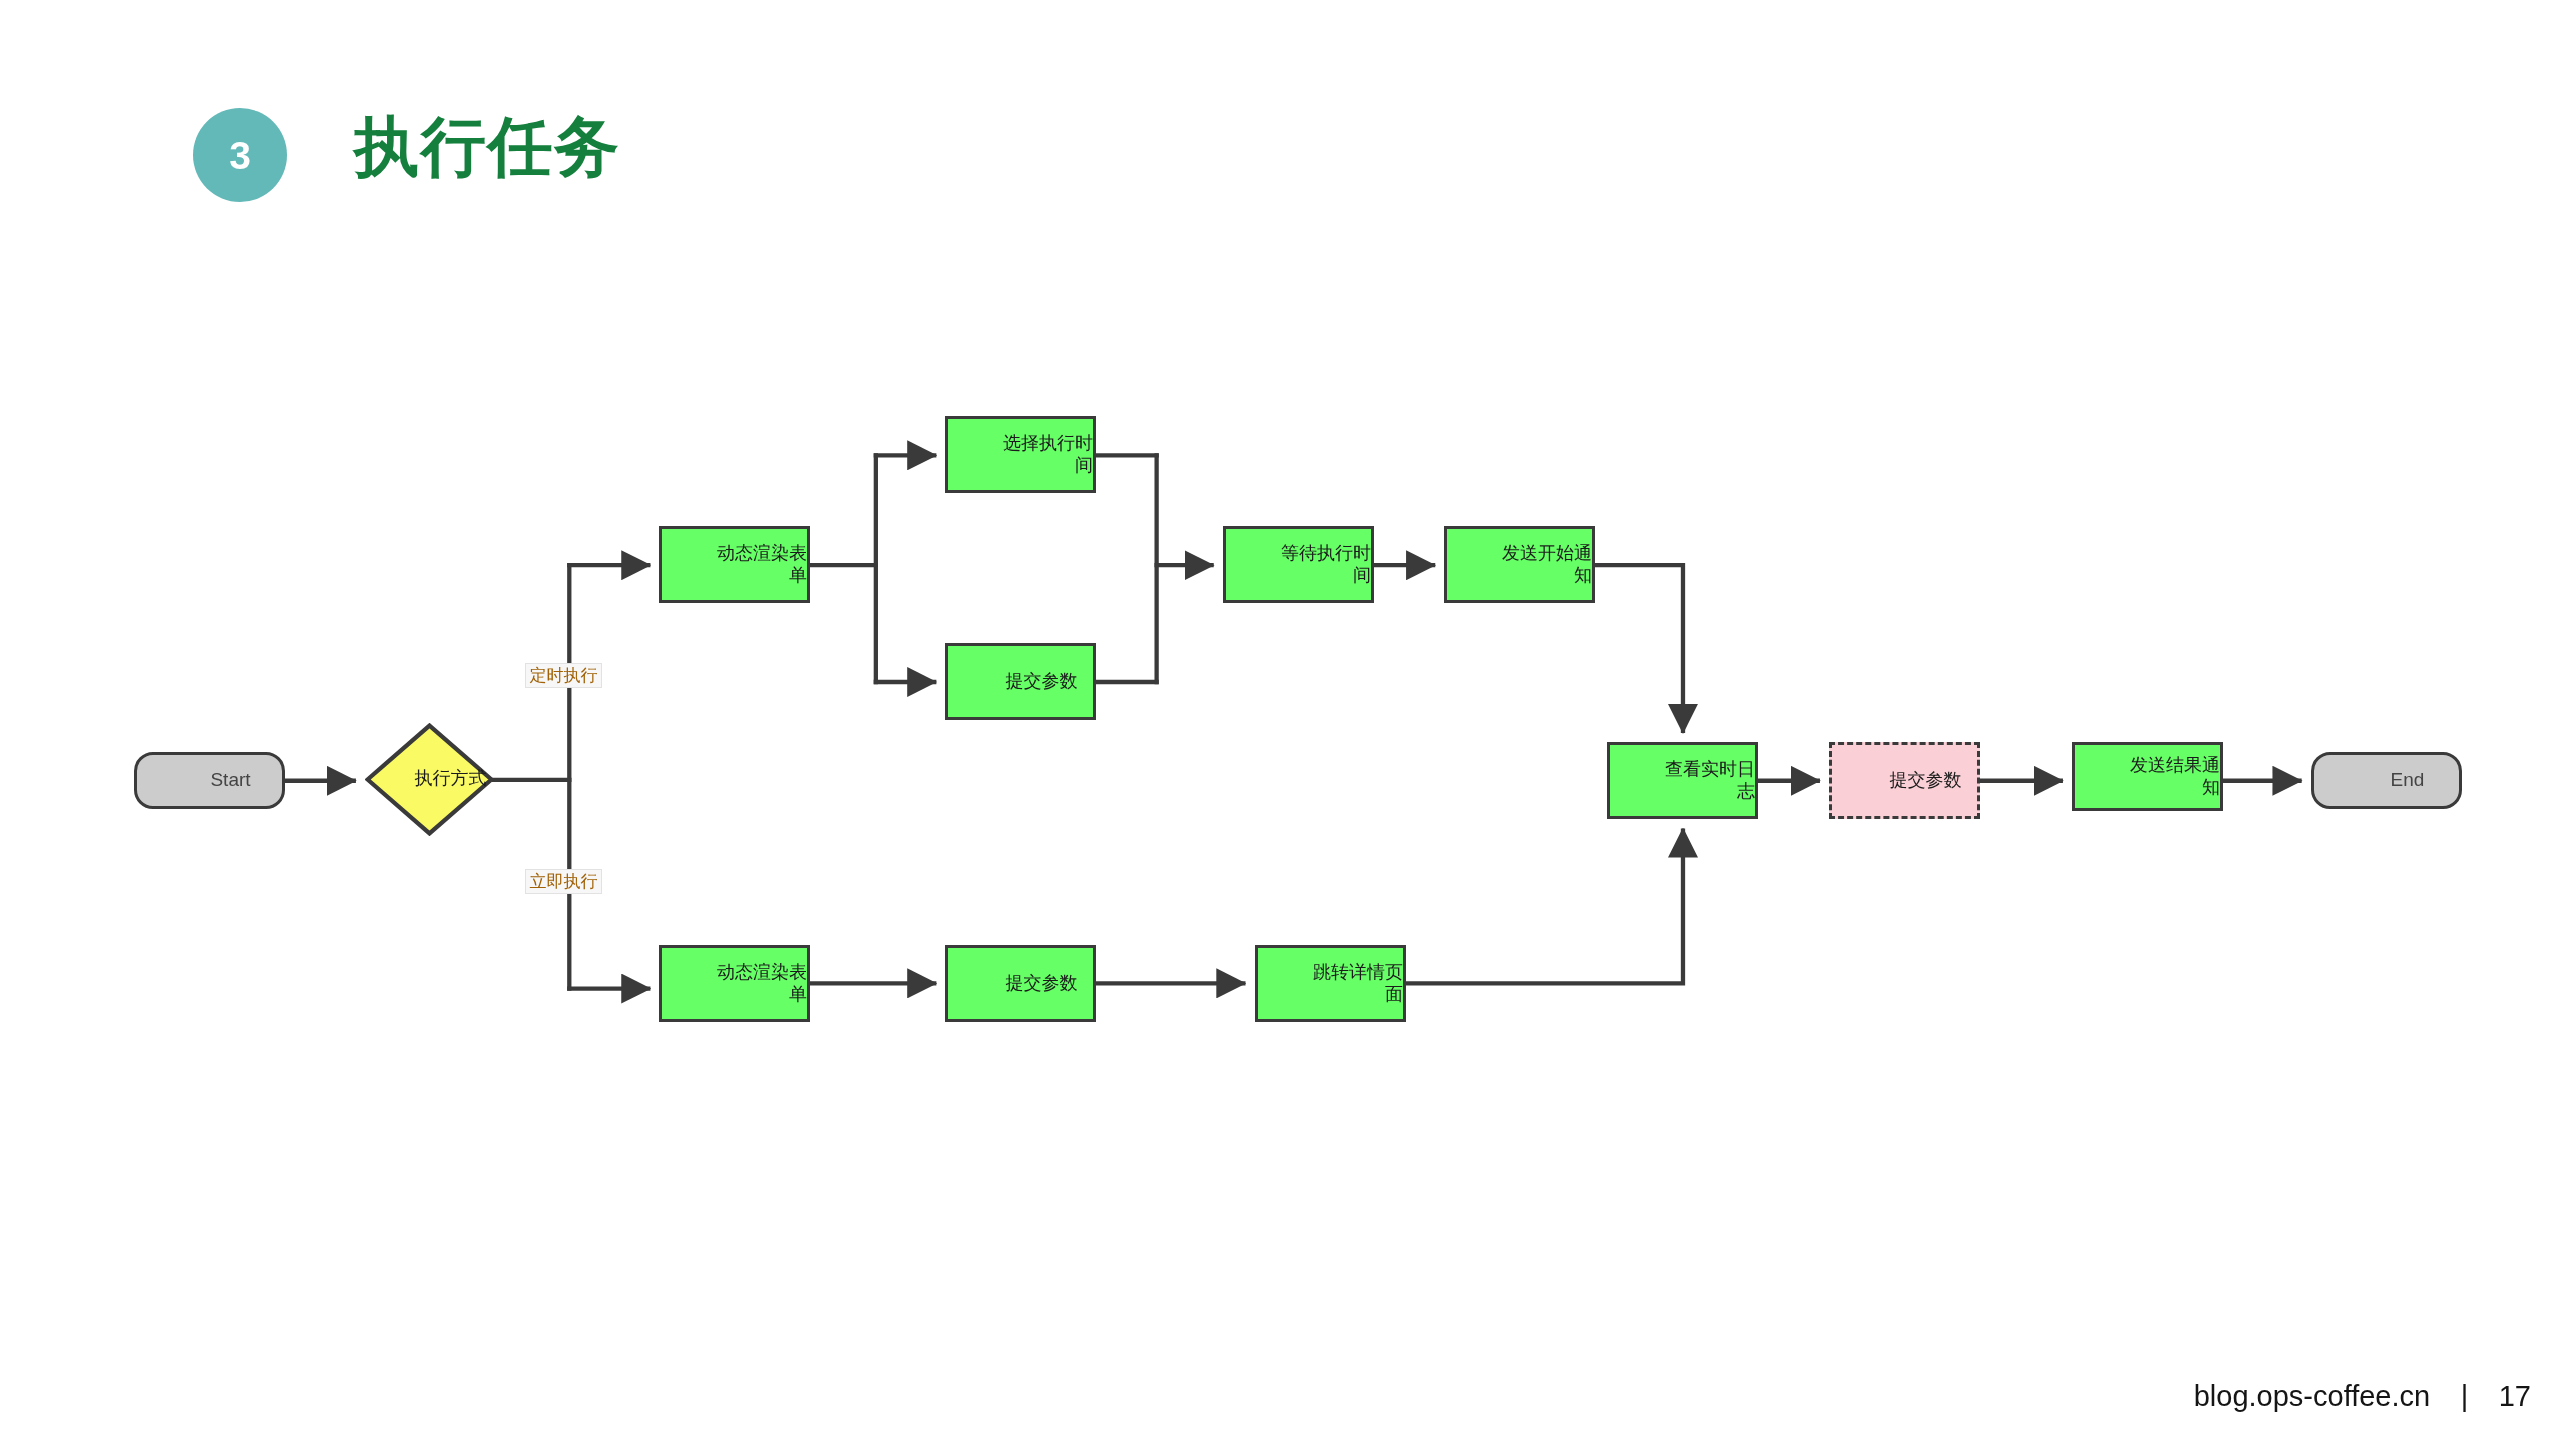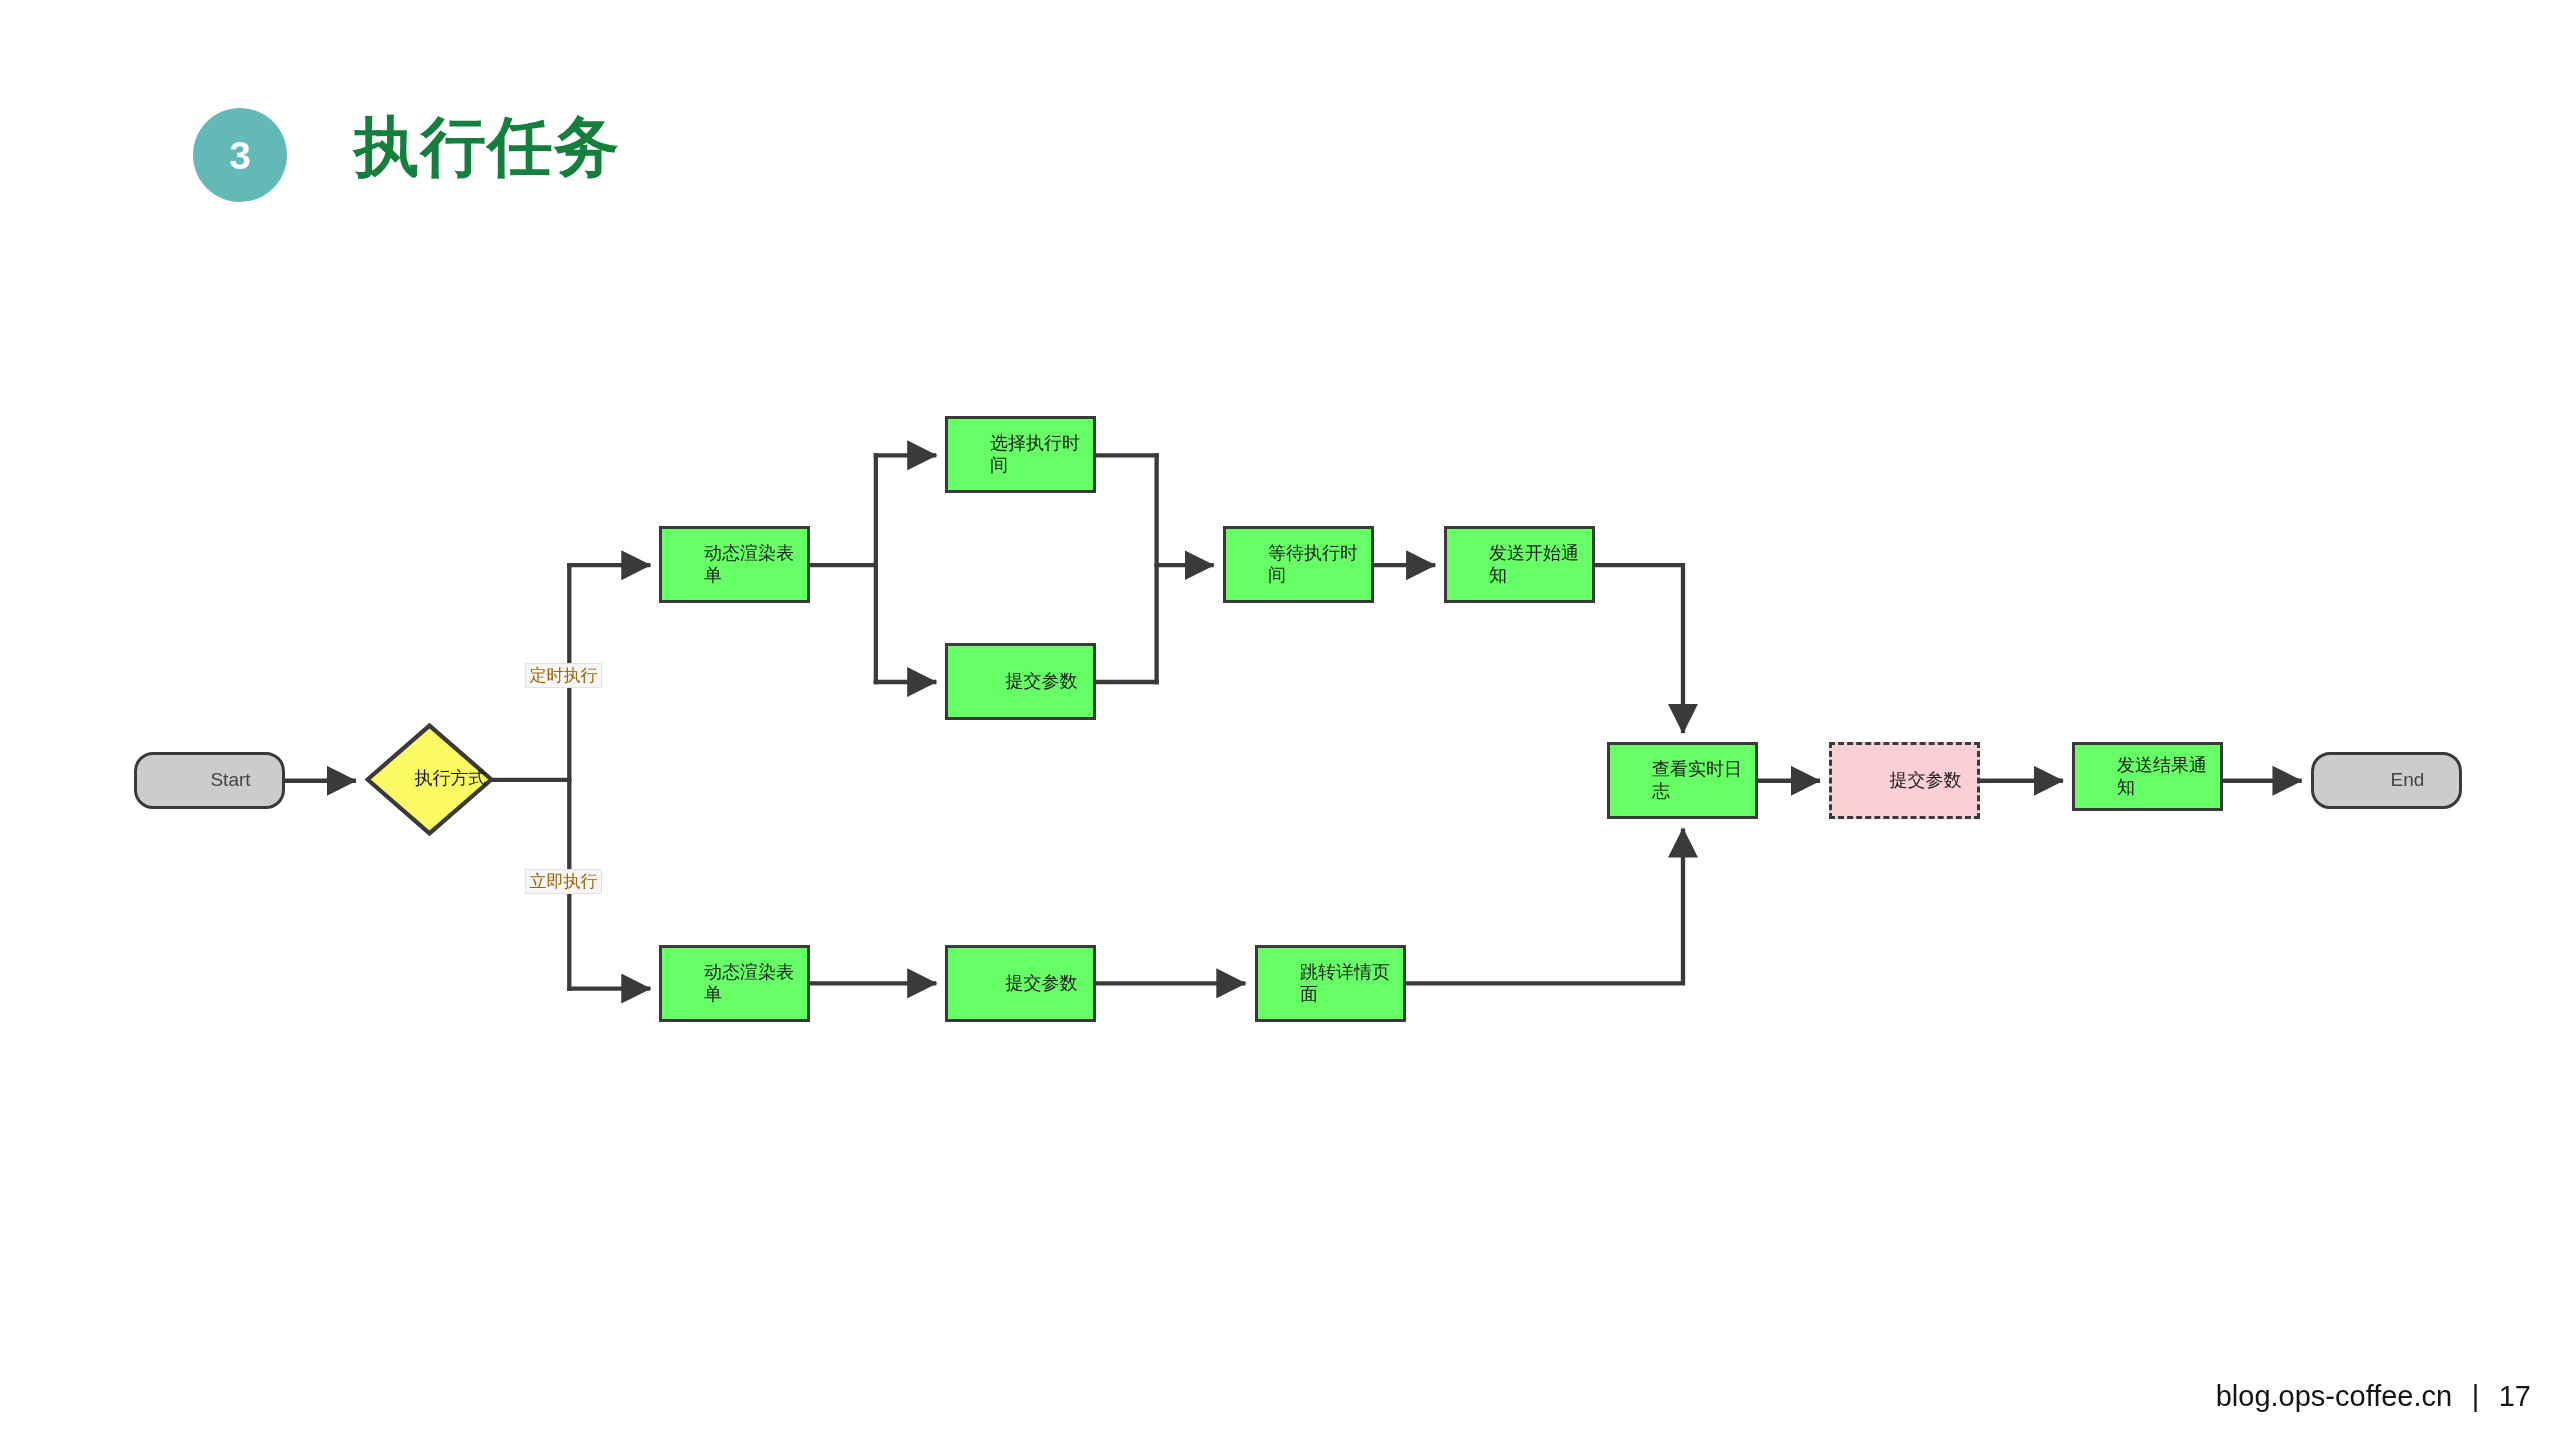"选择执行时间" .node { text-align: left -> right }
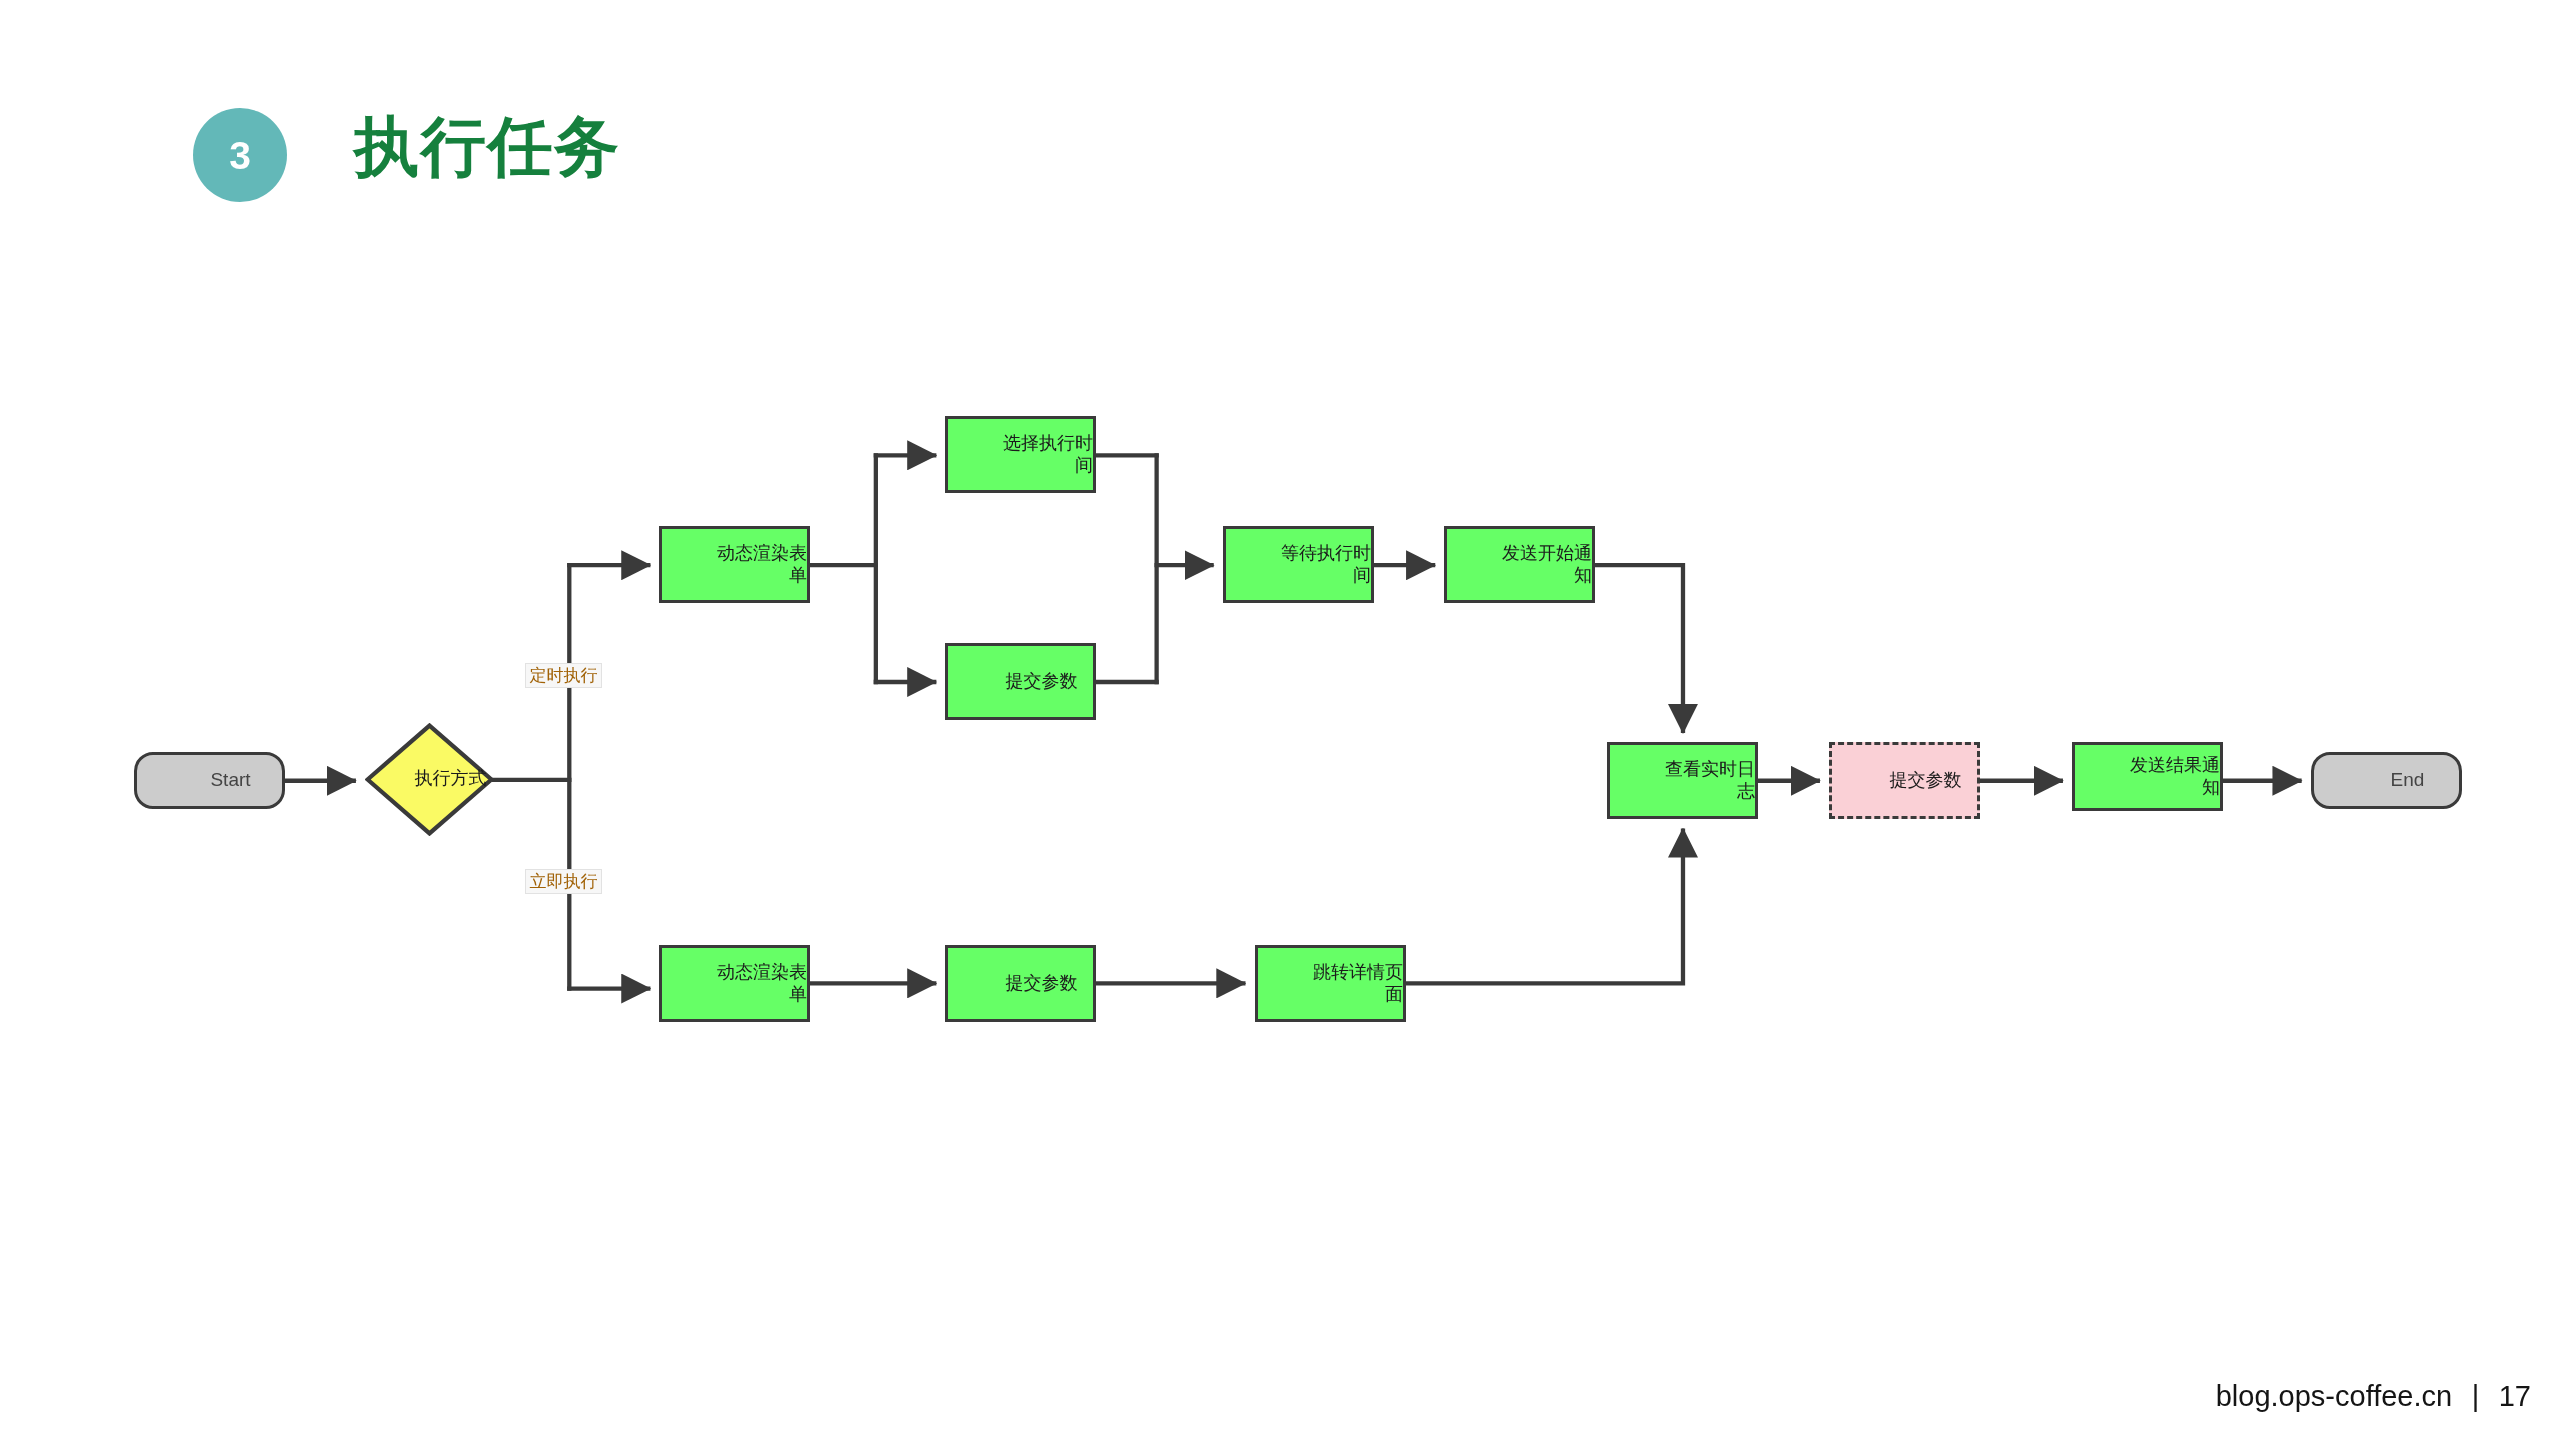"blog.ops-coffee.cn" #slide-footer { gap: 4px -> 15px }
